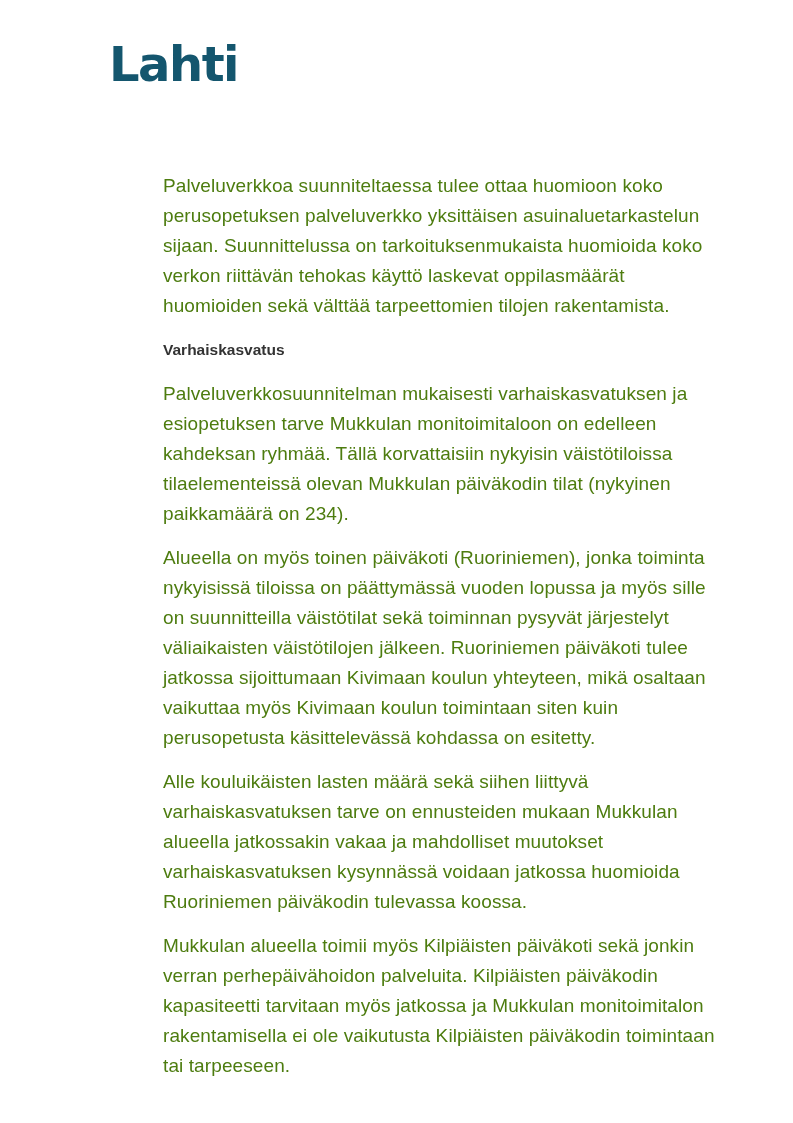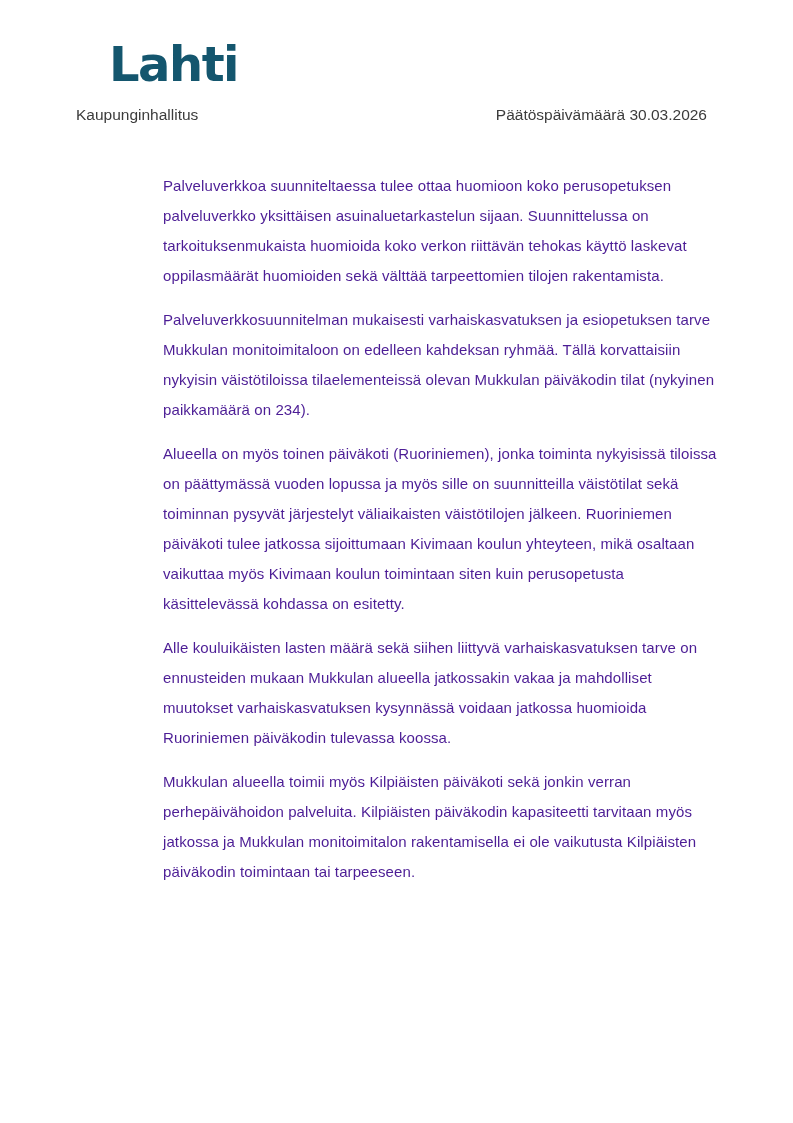"Kaupunginhallitus" div.header-row { html: <div> <span>Kaupunginhallitus</span> <span>Päätöspäivämäärä 30.03.2026</span> </div> -> none }
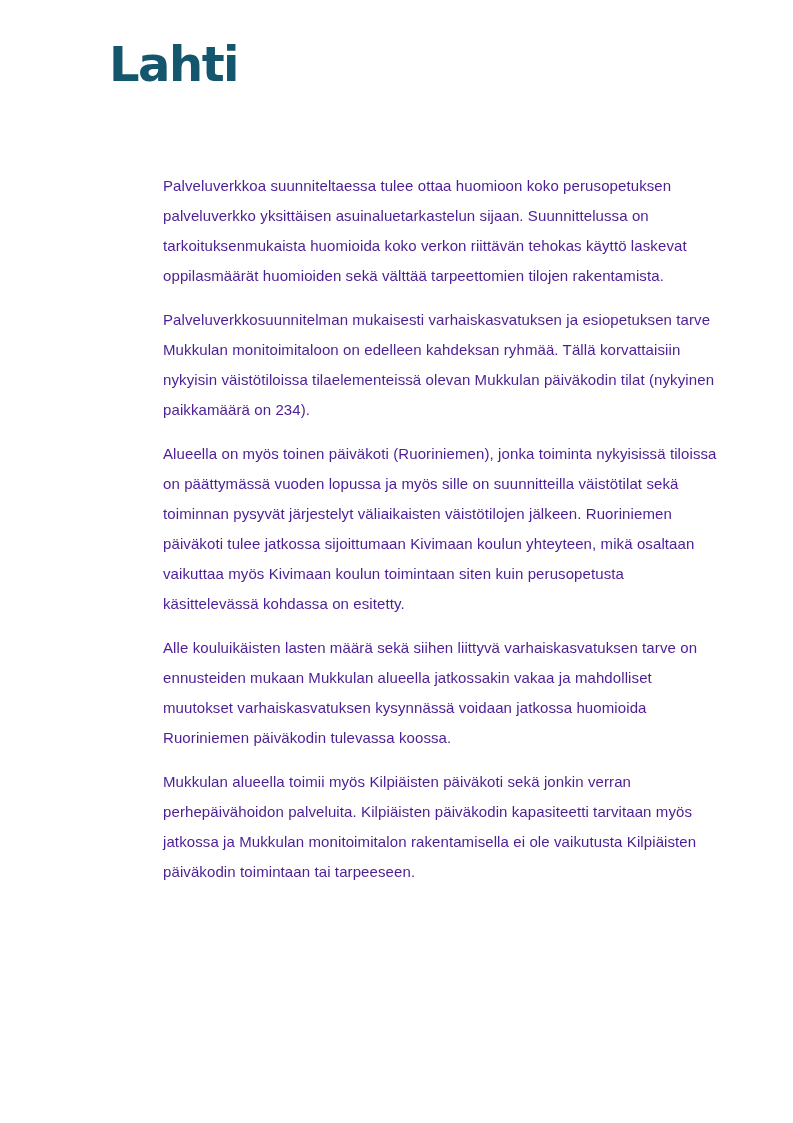"Palveluverkkoa suunniteltaessa tulee" .content .para { color: #4c1d95 -> #4d7c0f; font-size: 15px -> 19px }
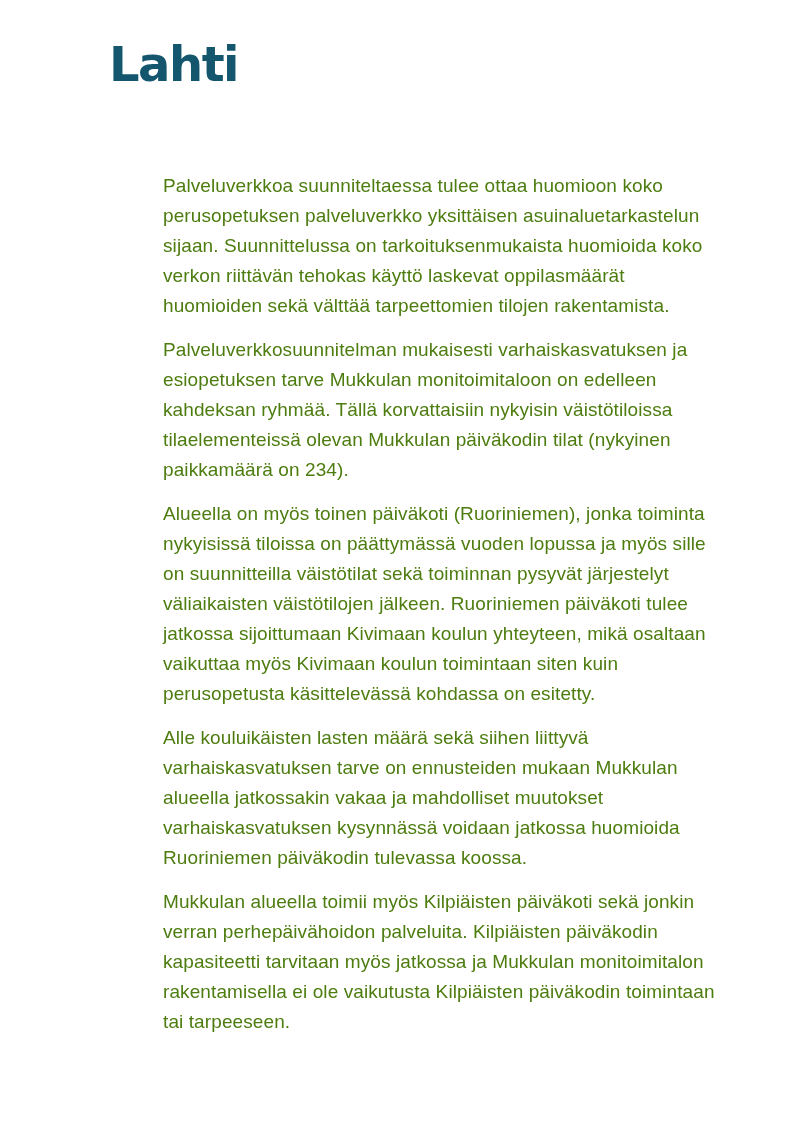"Varhaiskasvatus" p.heading { html: none -> <p>Varhaiskasvatus</p> }
